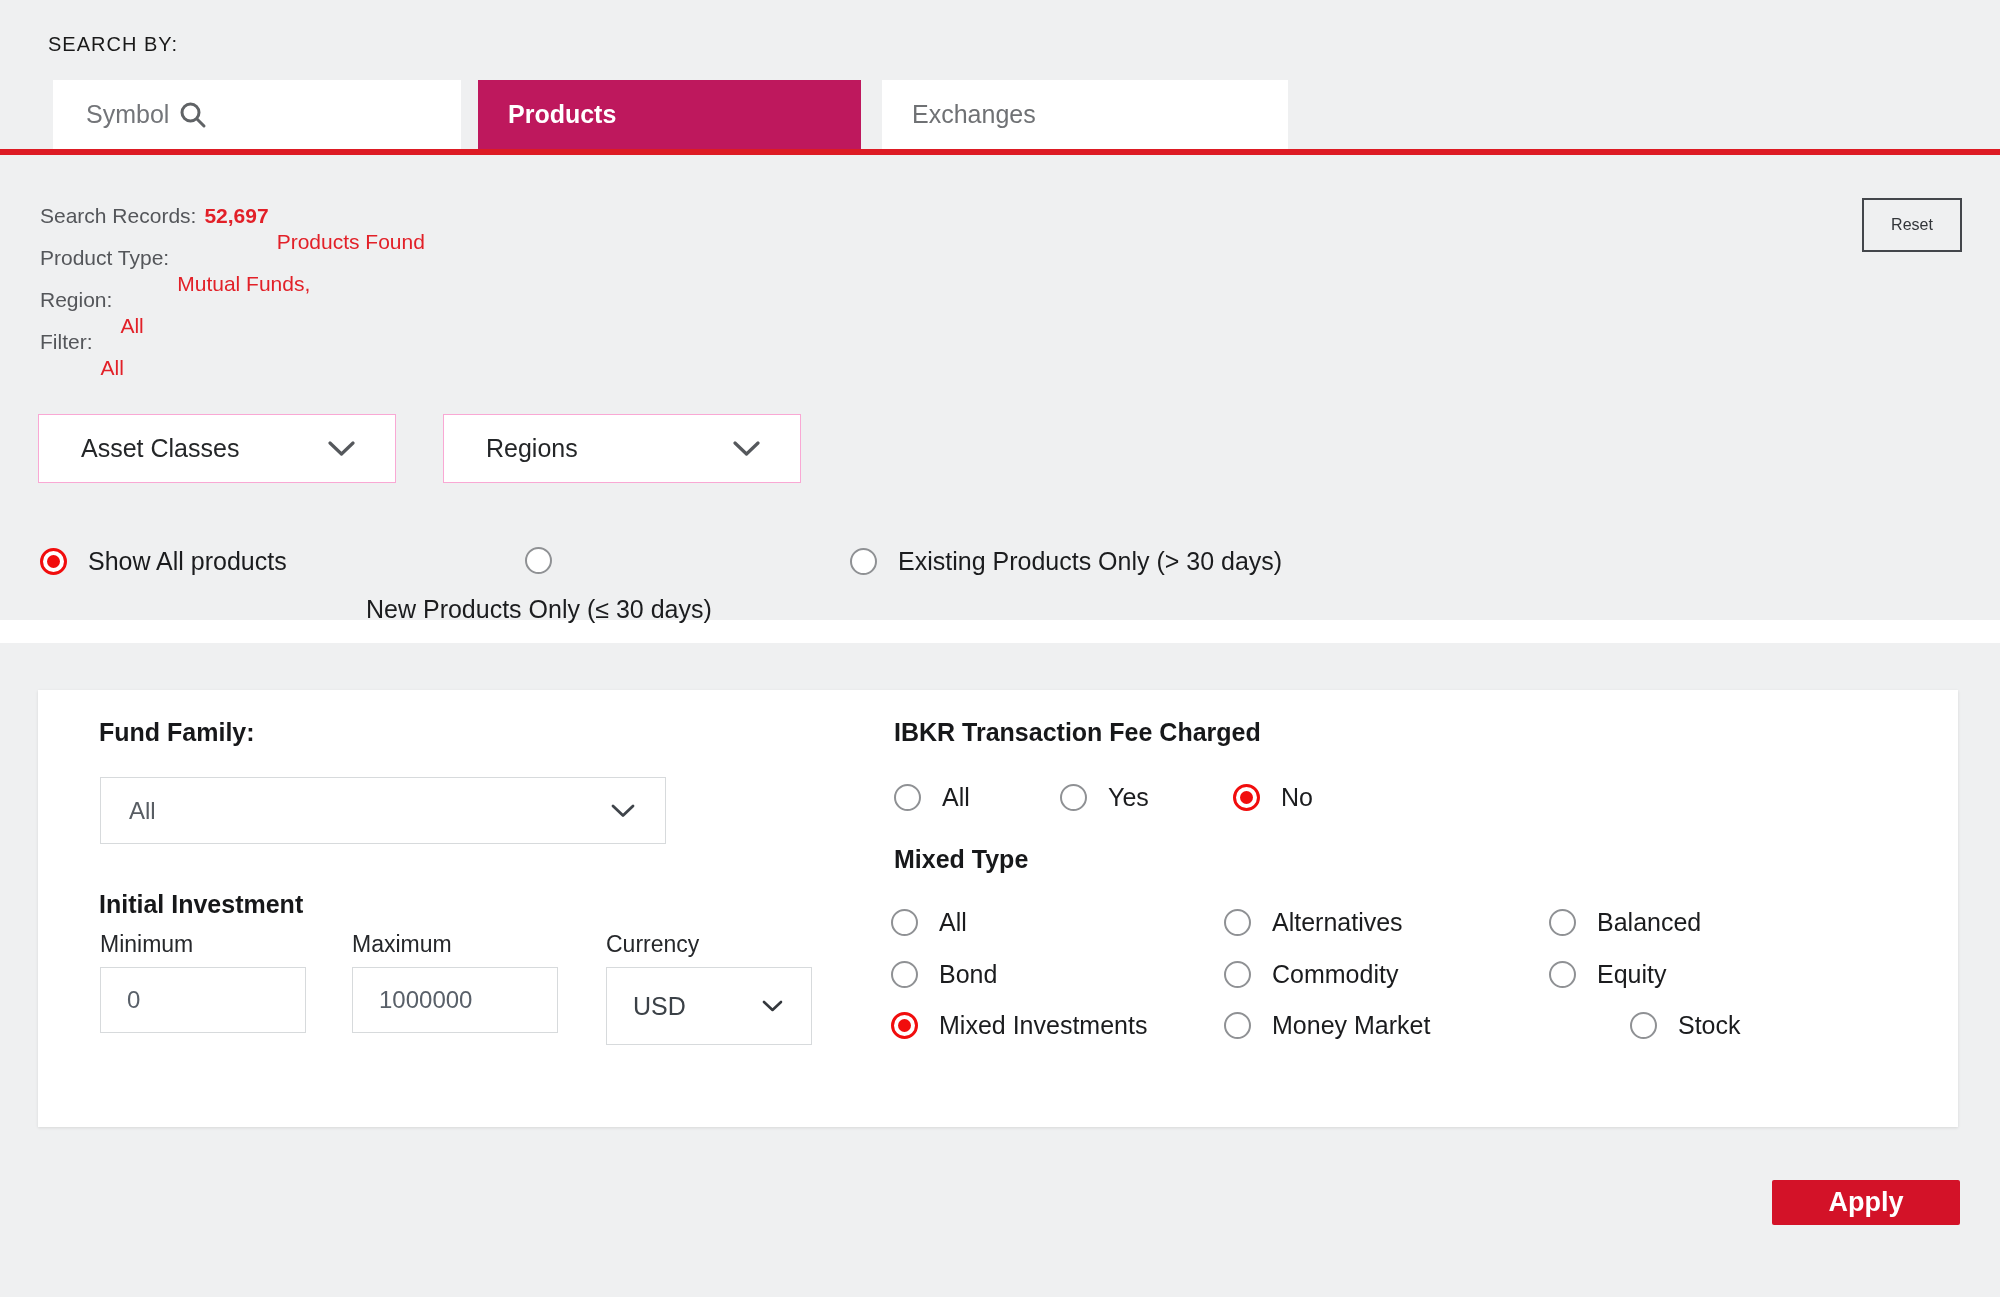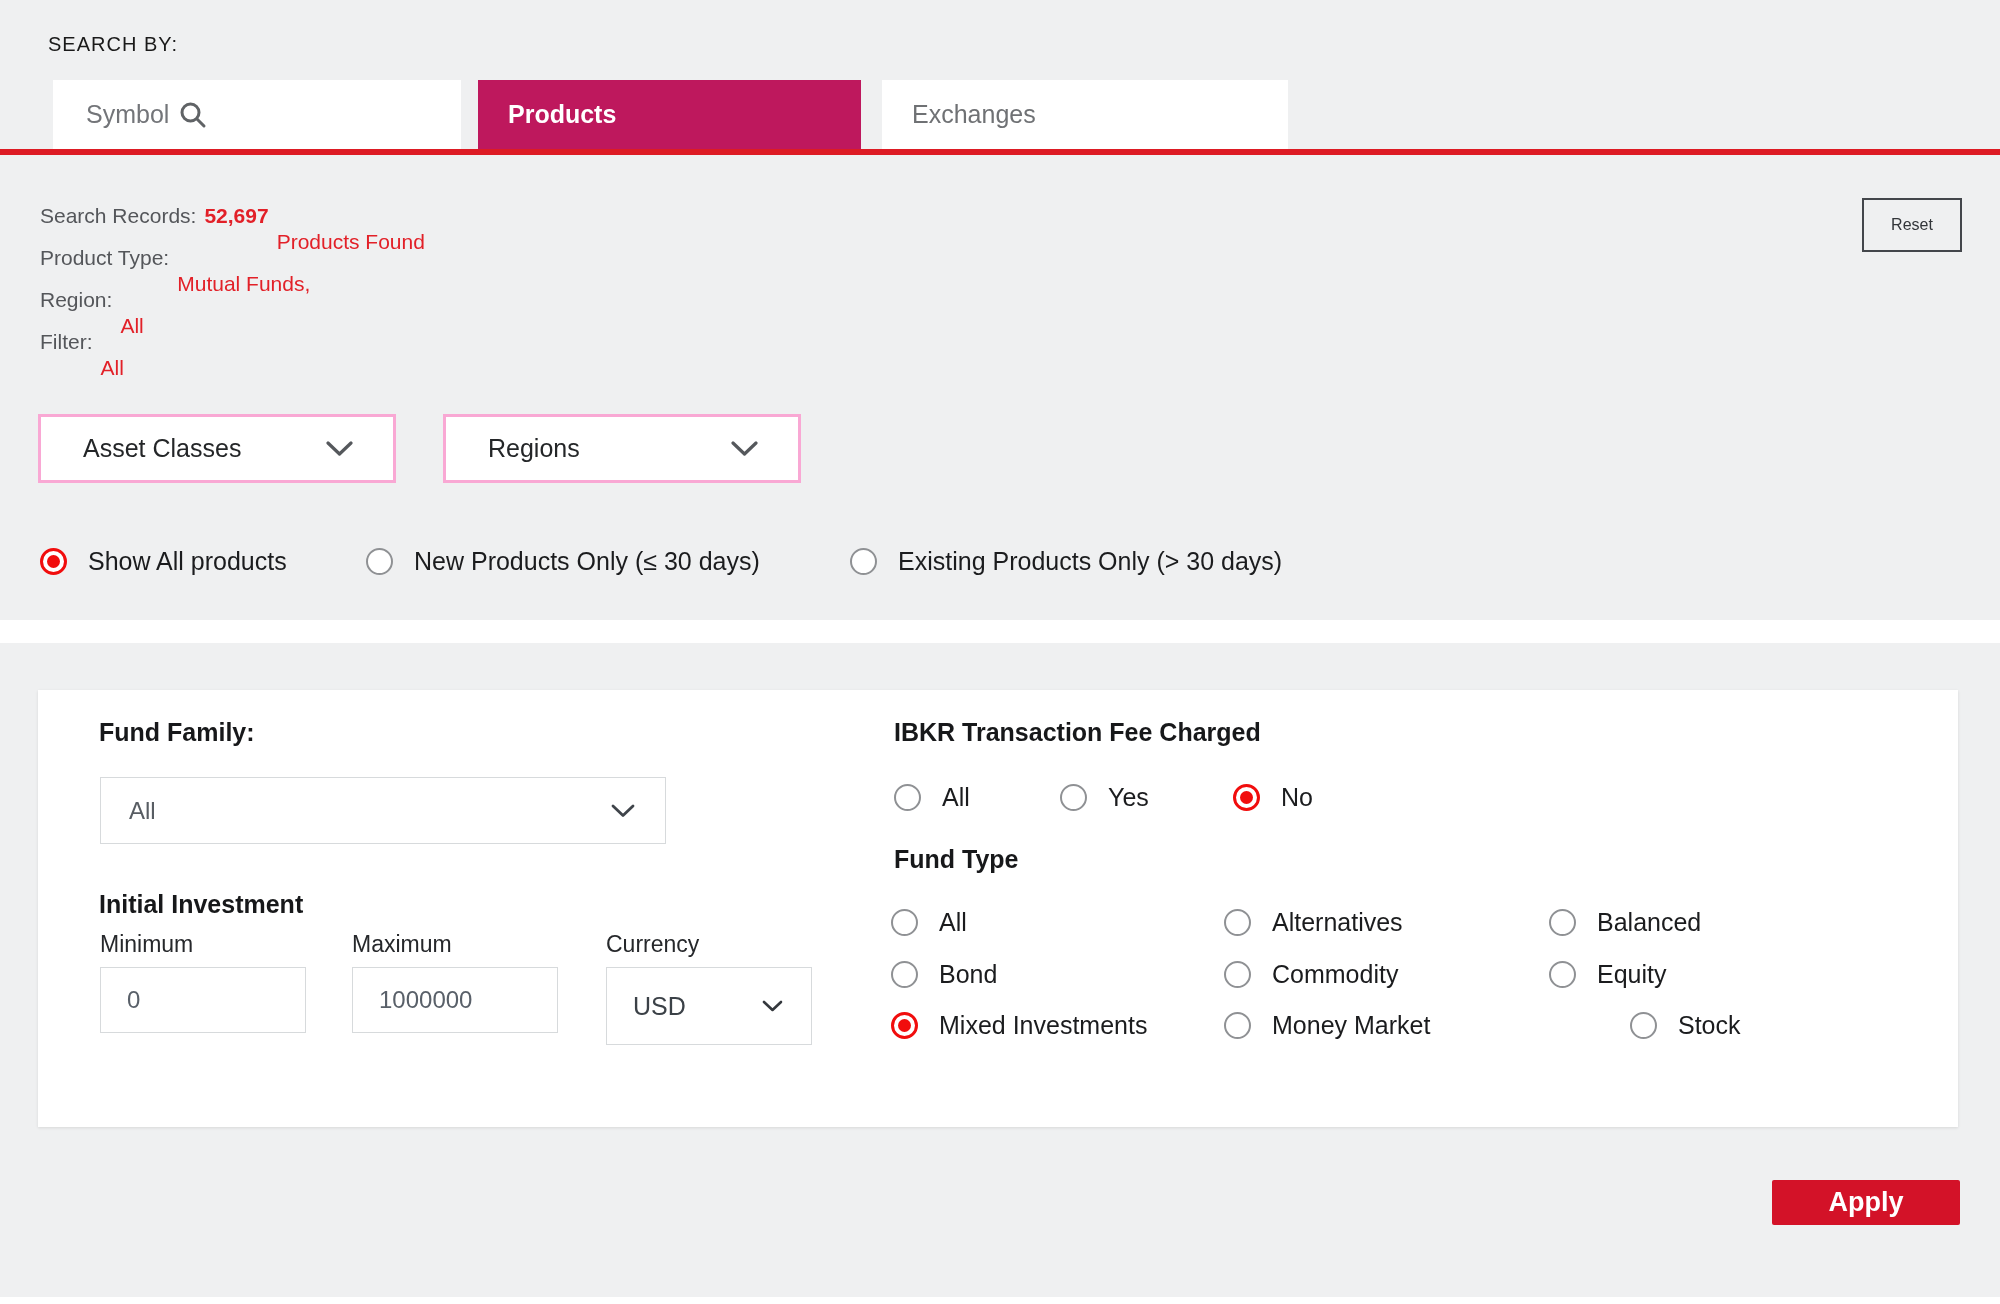"Asset Classes" .big-select { border: 3px solid #f9a8d4 -> 1px solid #f9a8d4 }
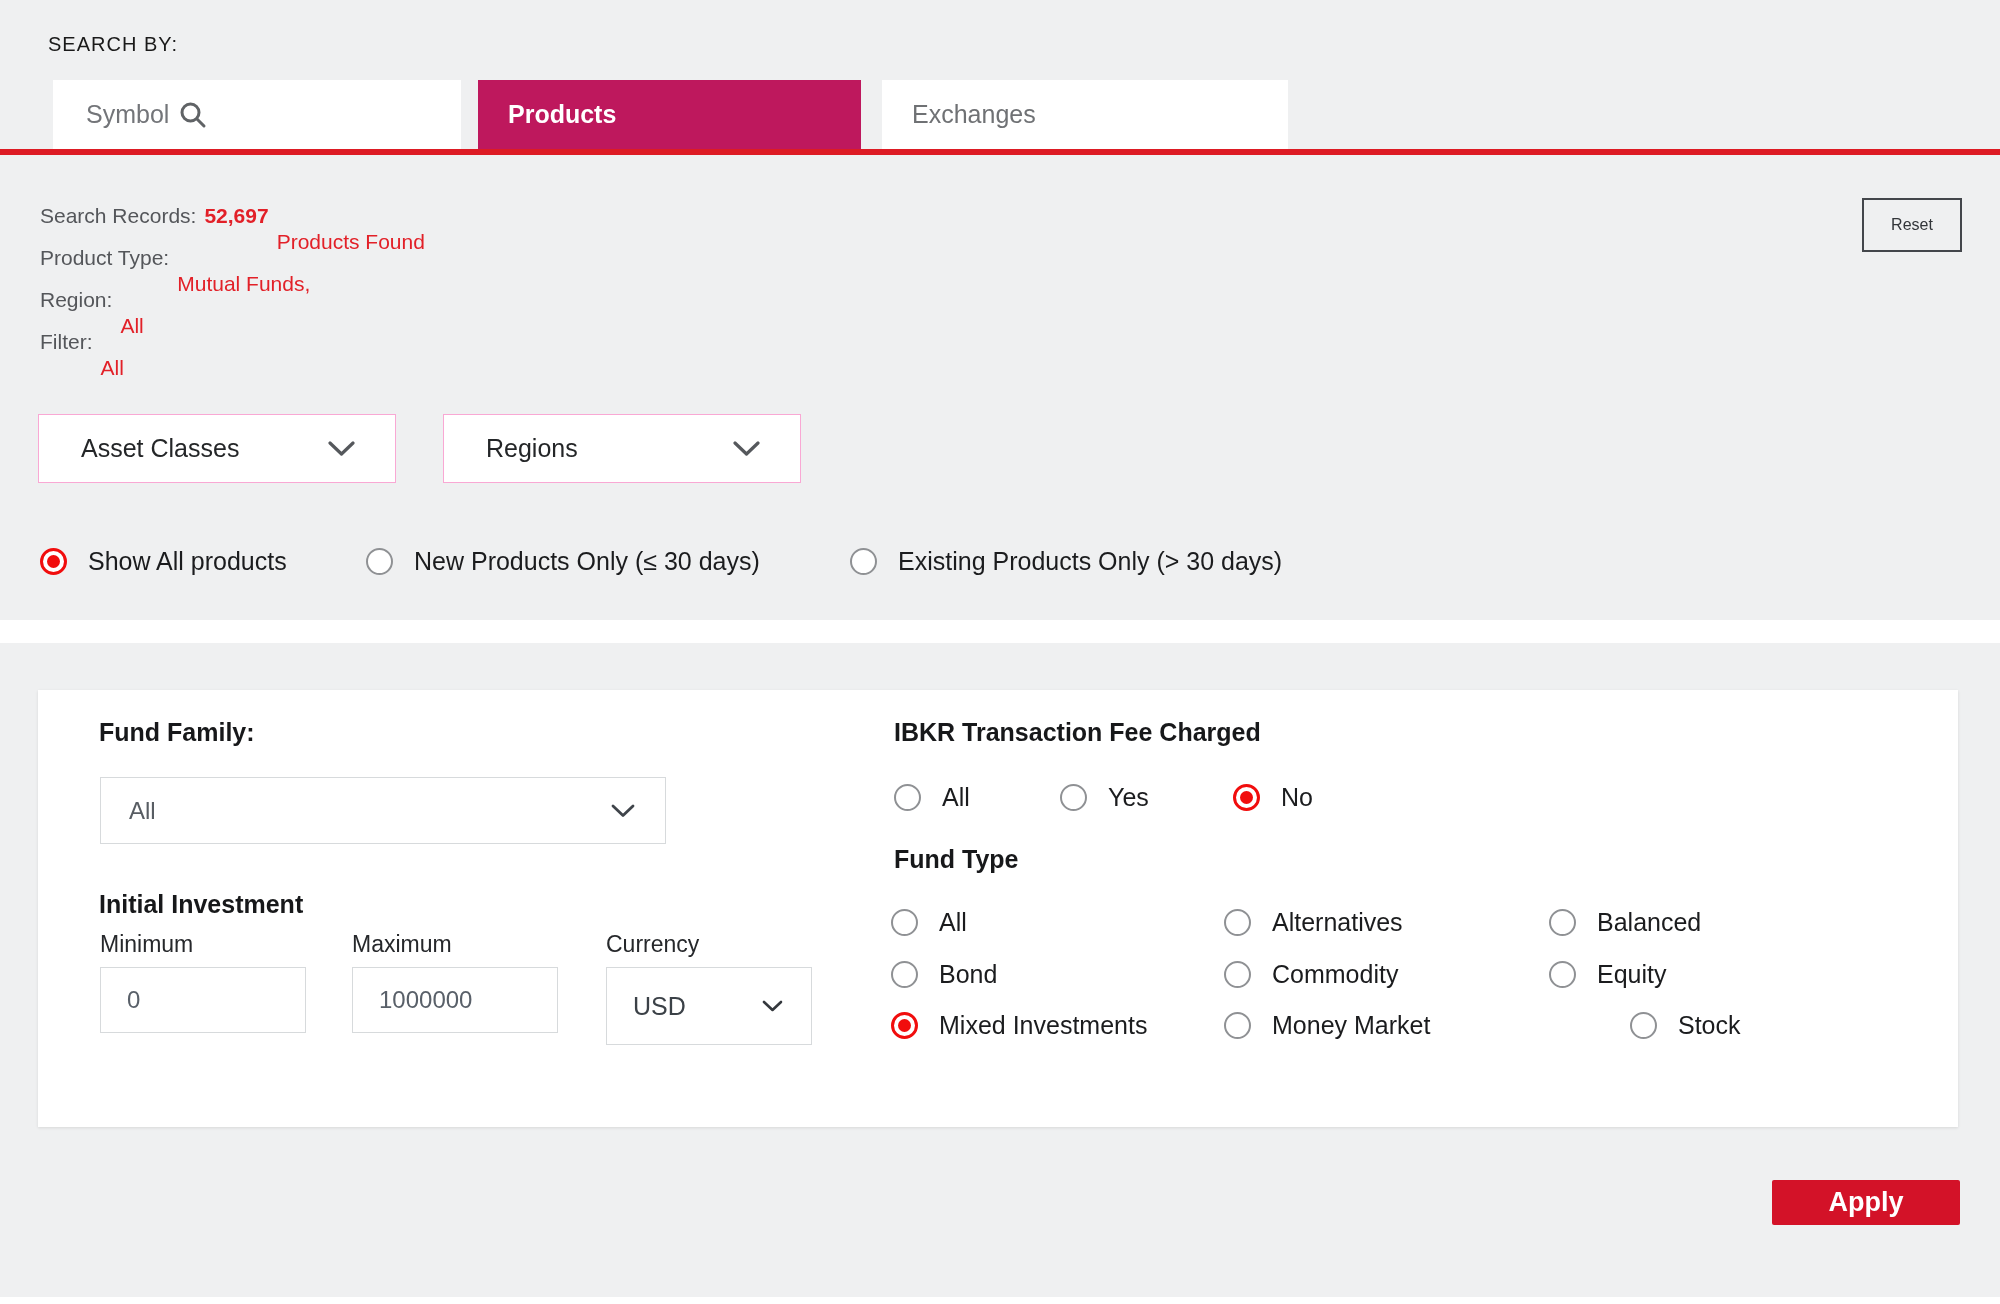"New Products Only (≤ 30" .r-filter-1 { flex-direction: none -> column }
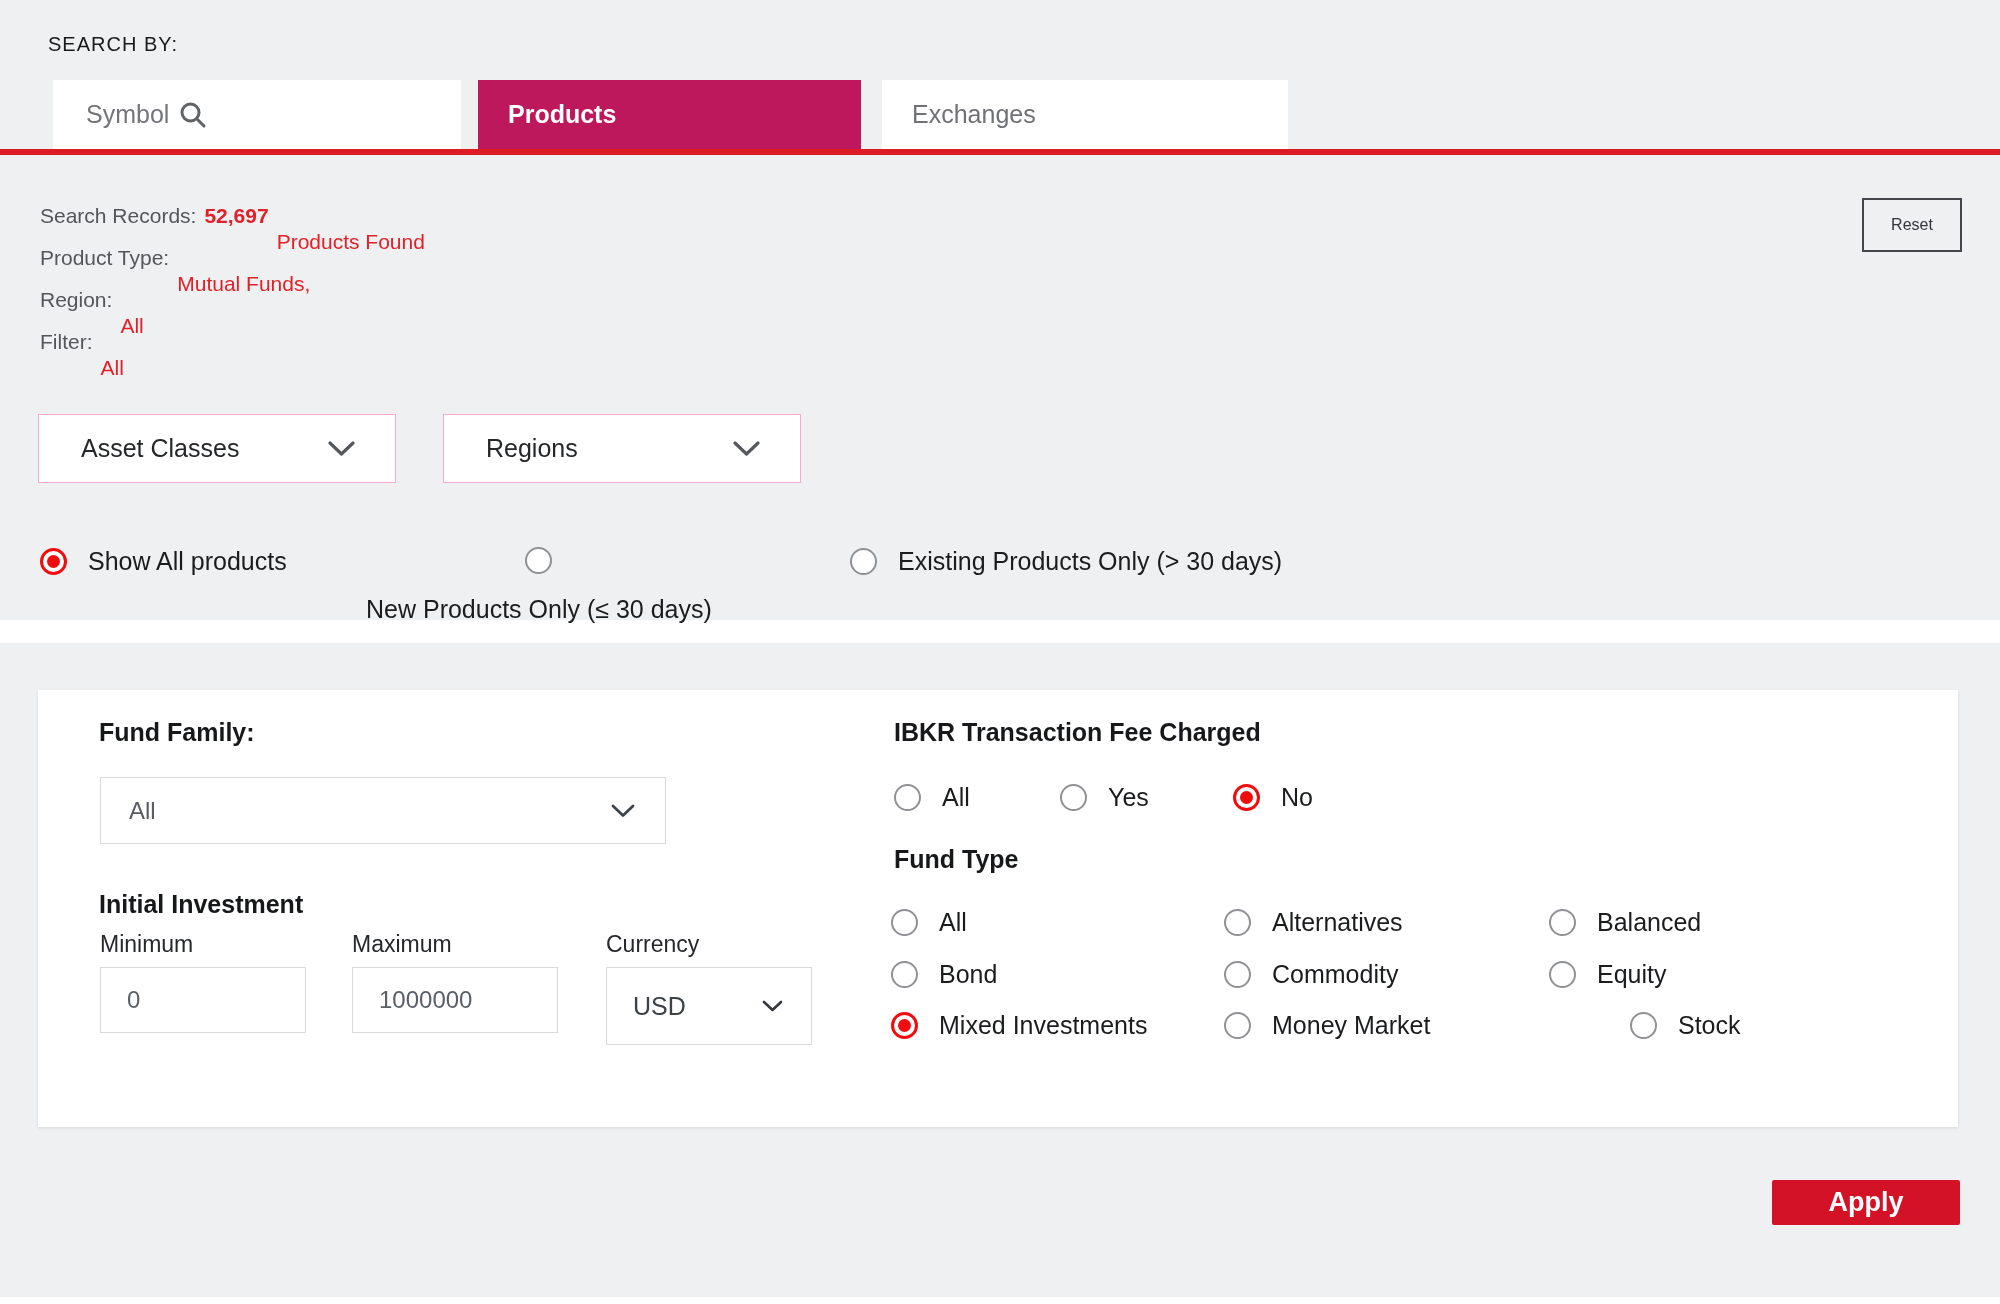"Fund Type" div.panel-h { text: Fund -> Mixed }
